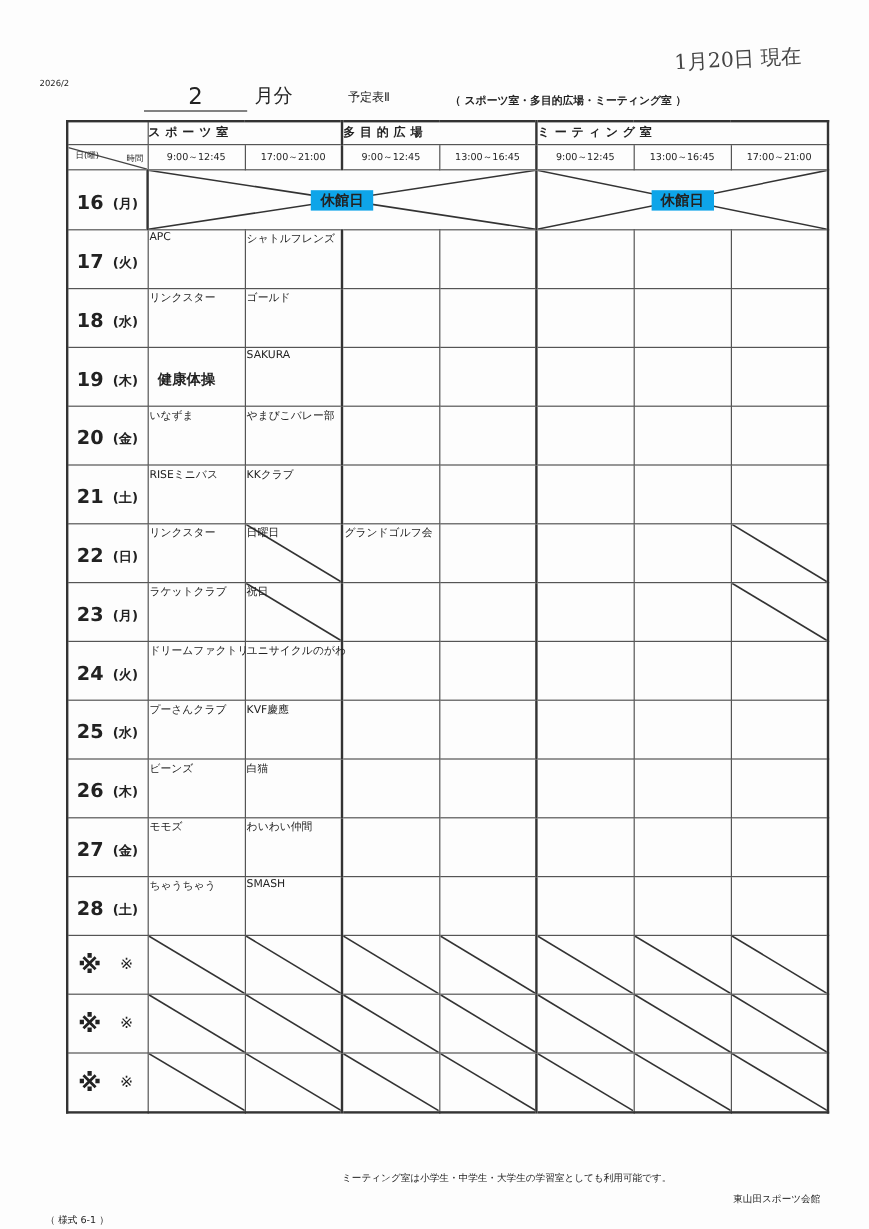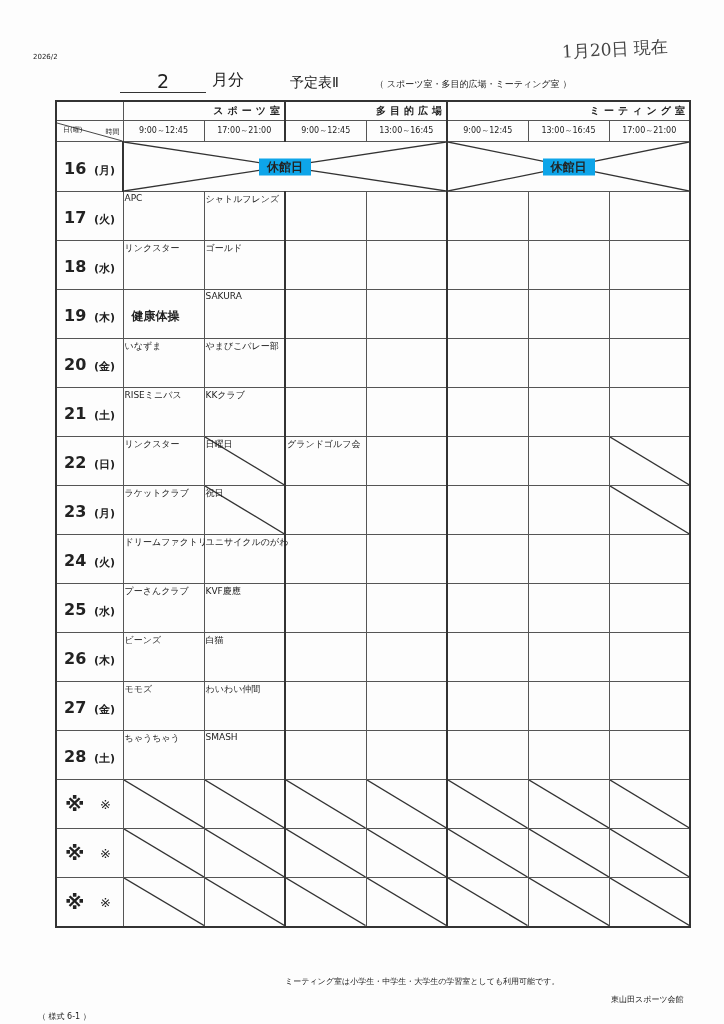"2026/2" .small { margin-top: none -> 13px }
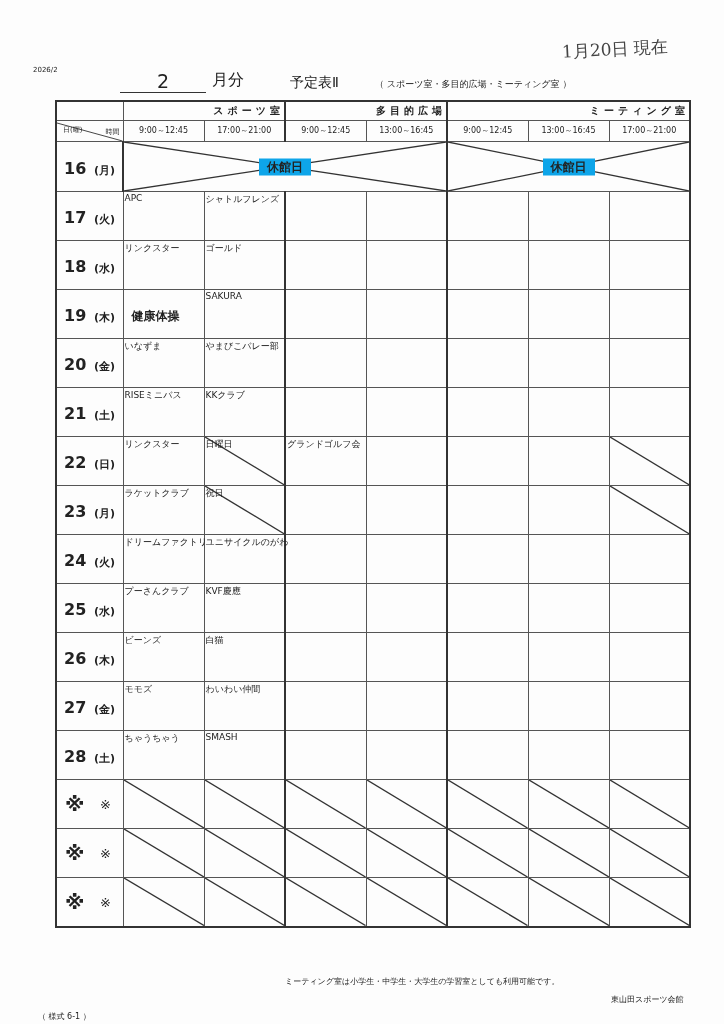"予定表Ⅱ" .title { font-size: 14px -> 10px }
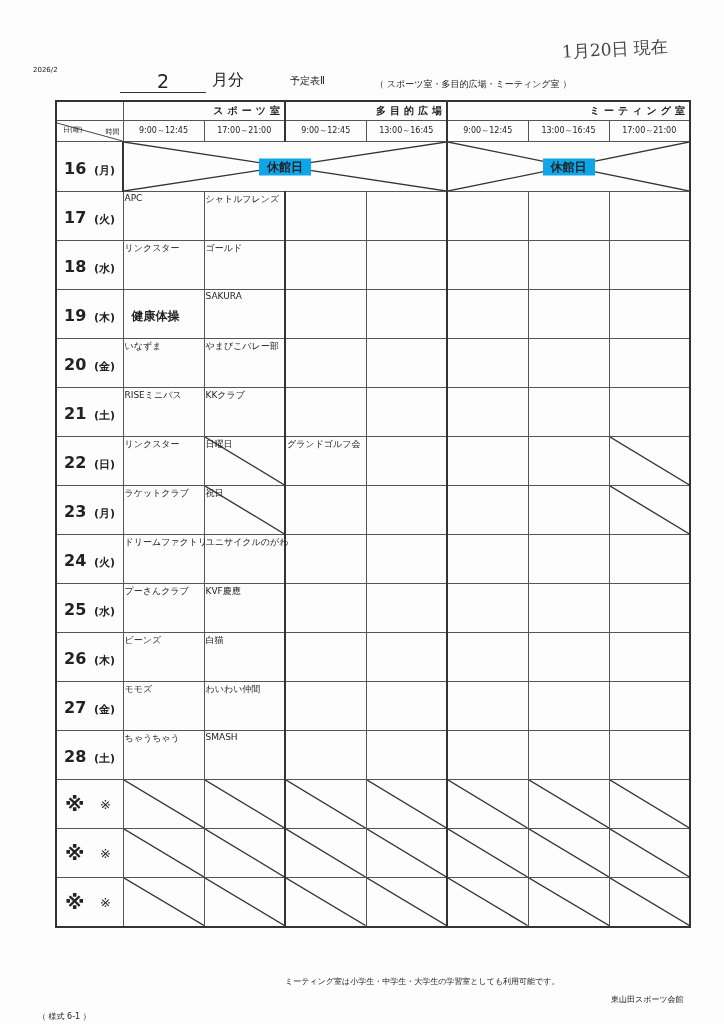"（ スポーツ室・多目的広場・ミーティング室 ）" .subtitle { font-weight: normal -> bold }
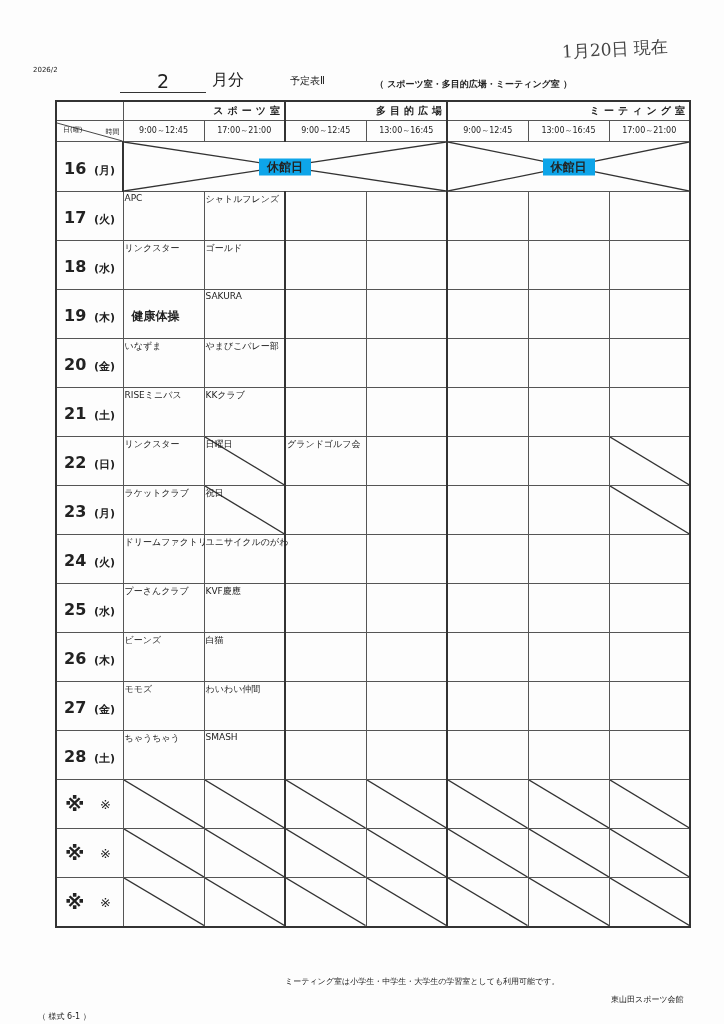"スポーツ室" .room-head { text-align: right -> left }
